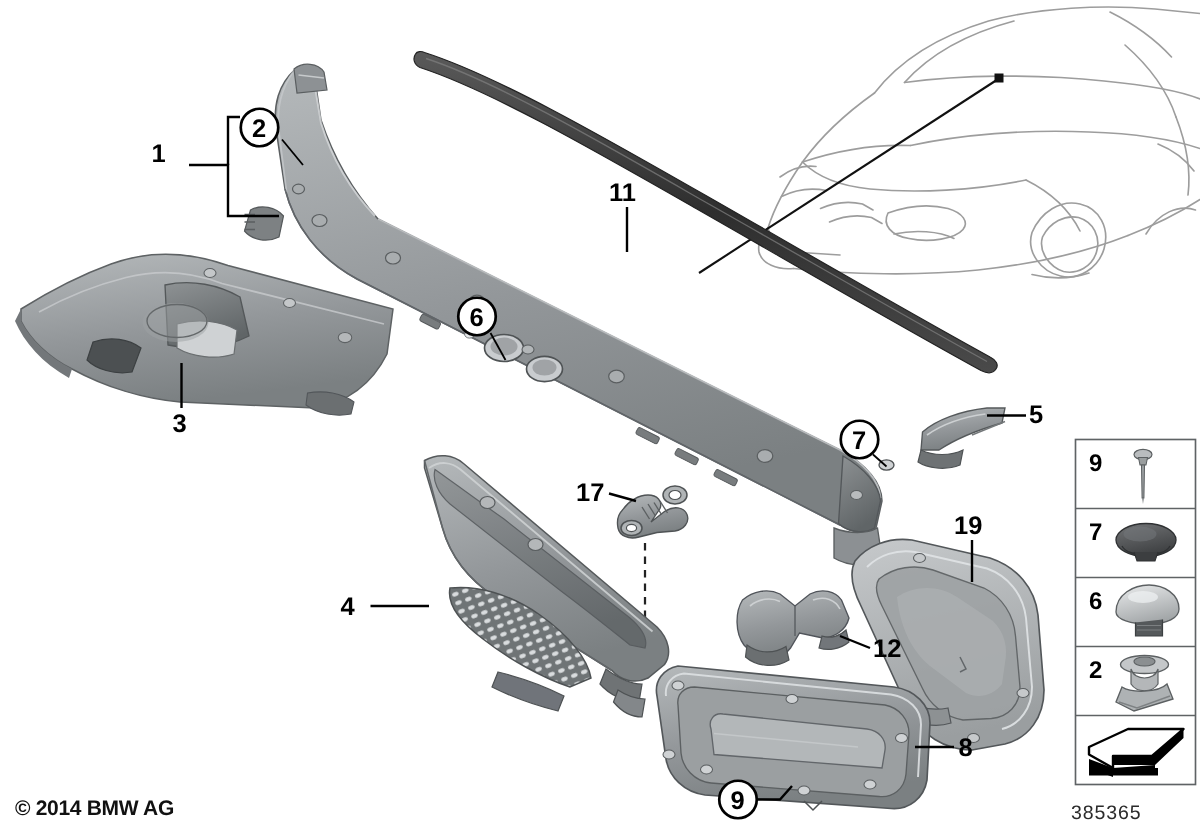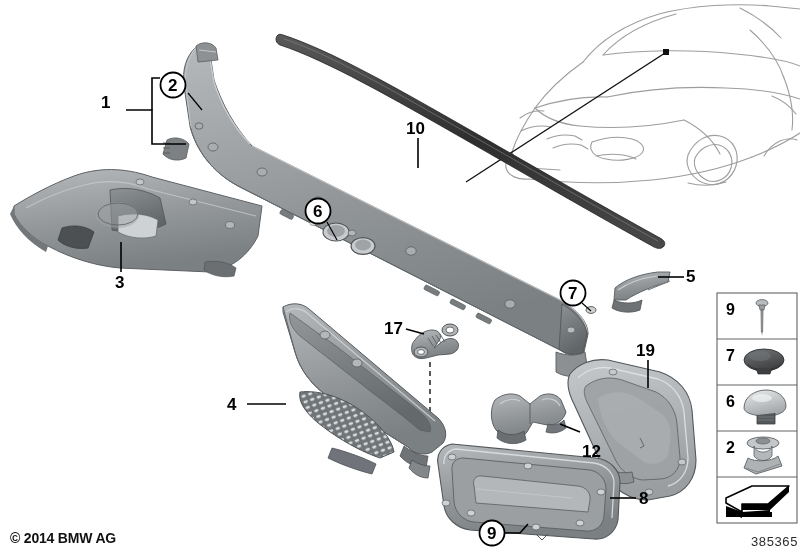"10" div.calloutTxt { text: 10 -> 11 }
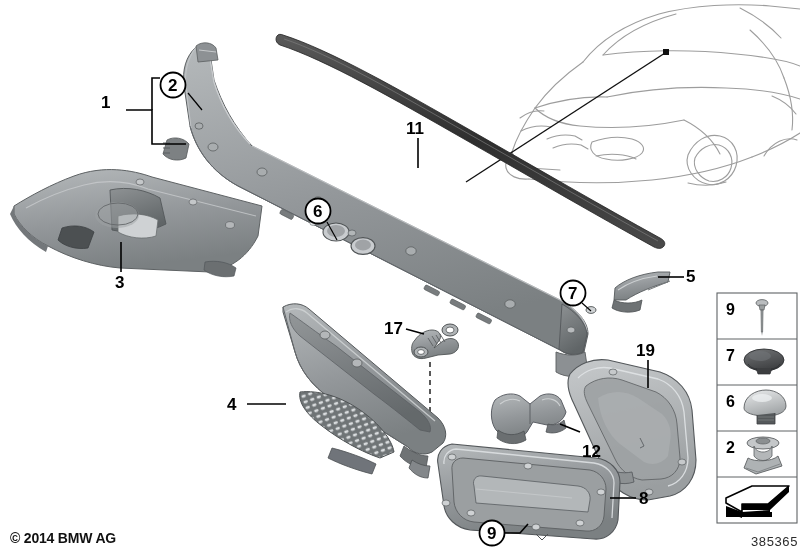"12" div.calloutTxt { margin-top: 19px -> none }
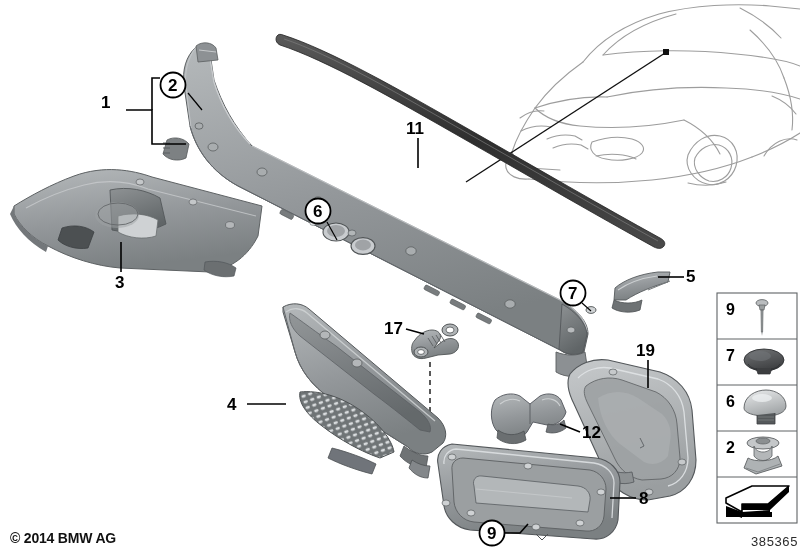"385365" .partnum { text-align: right -> left }
